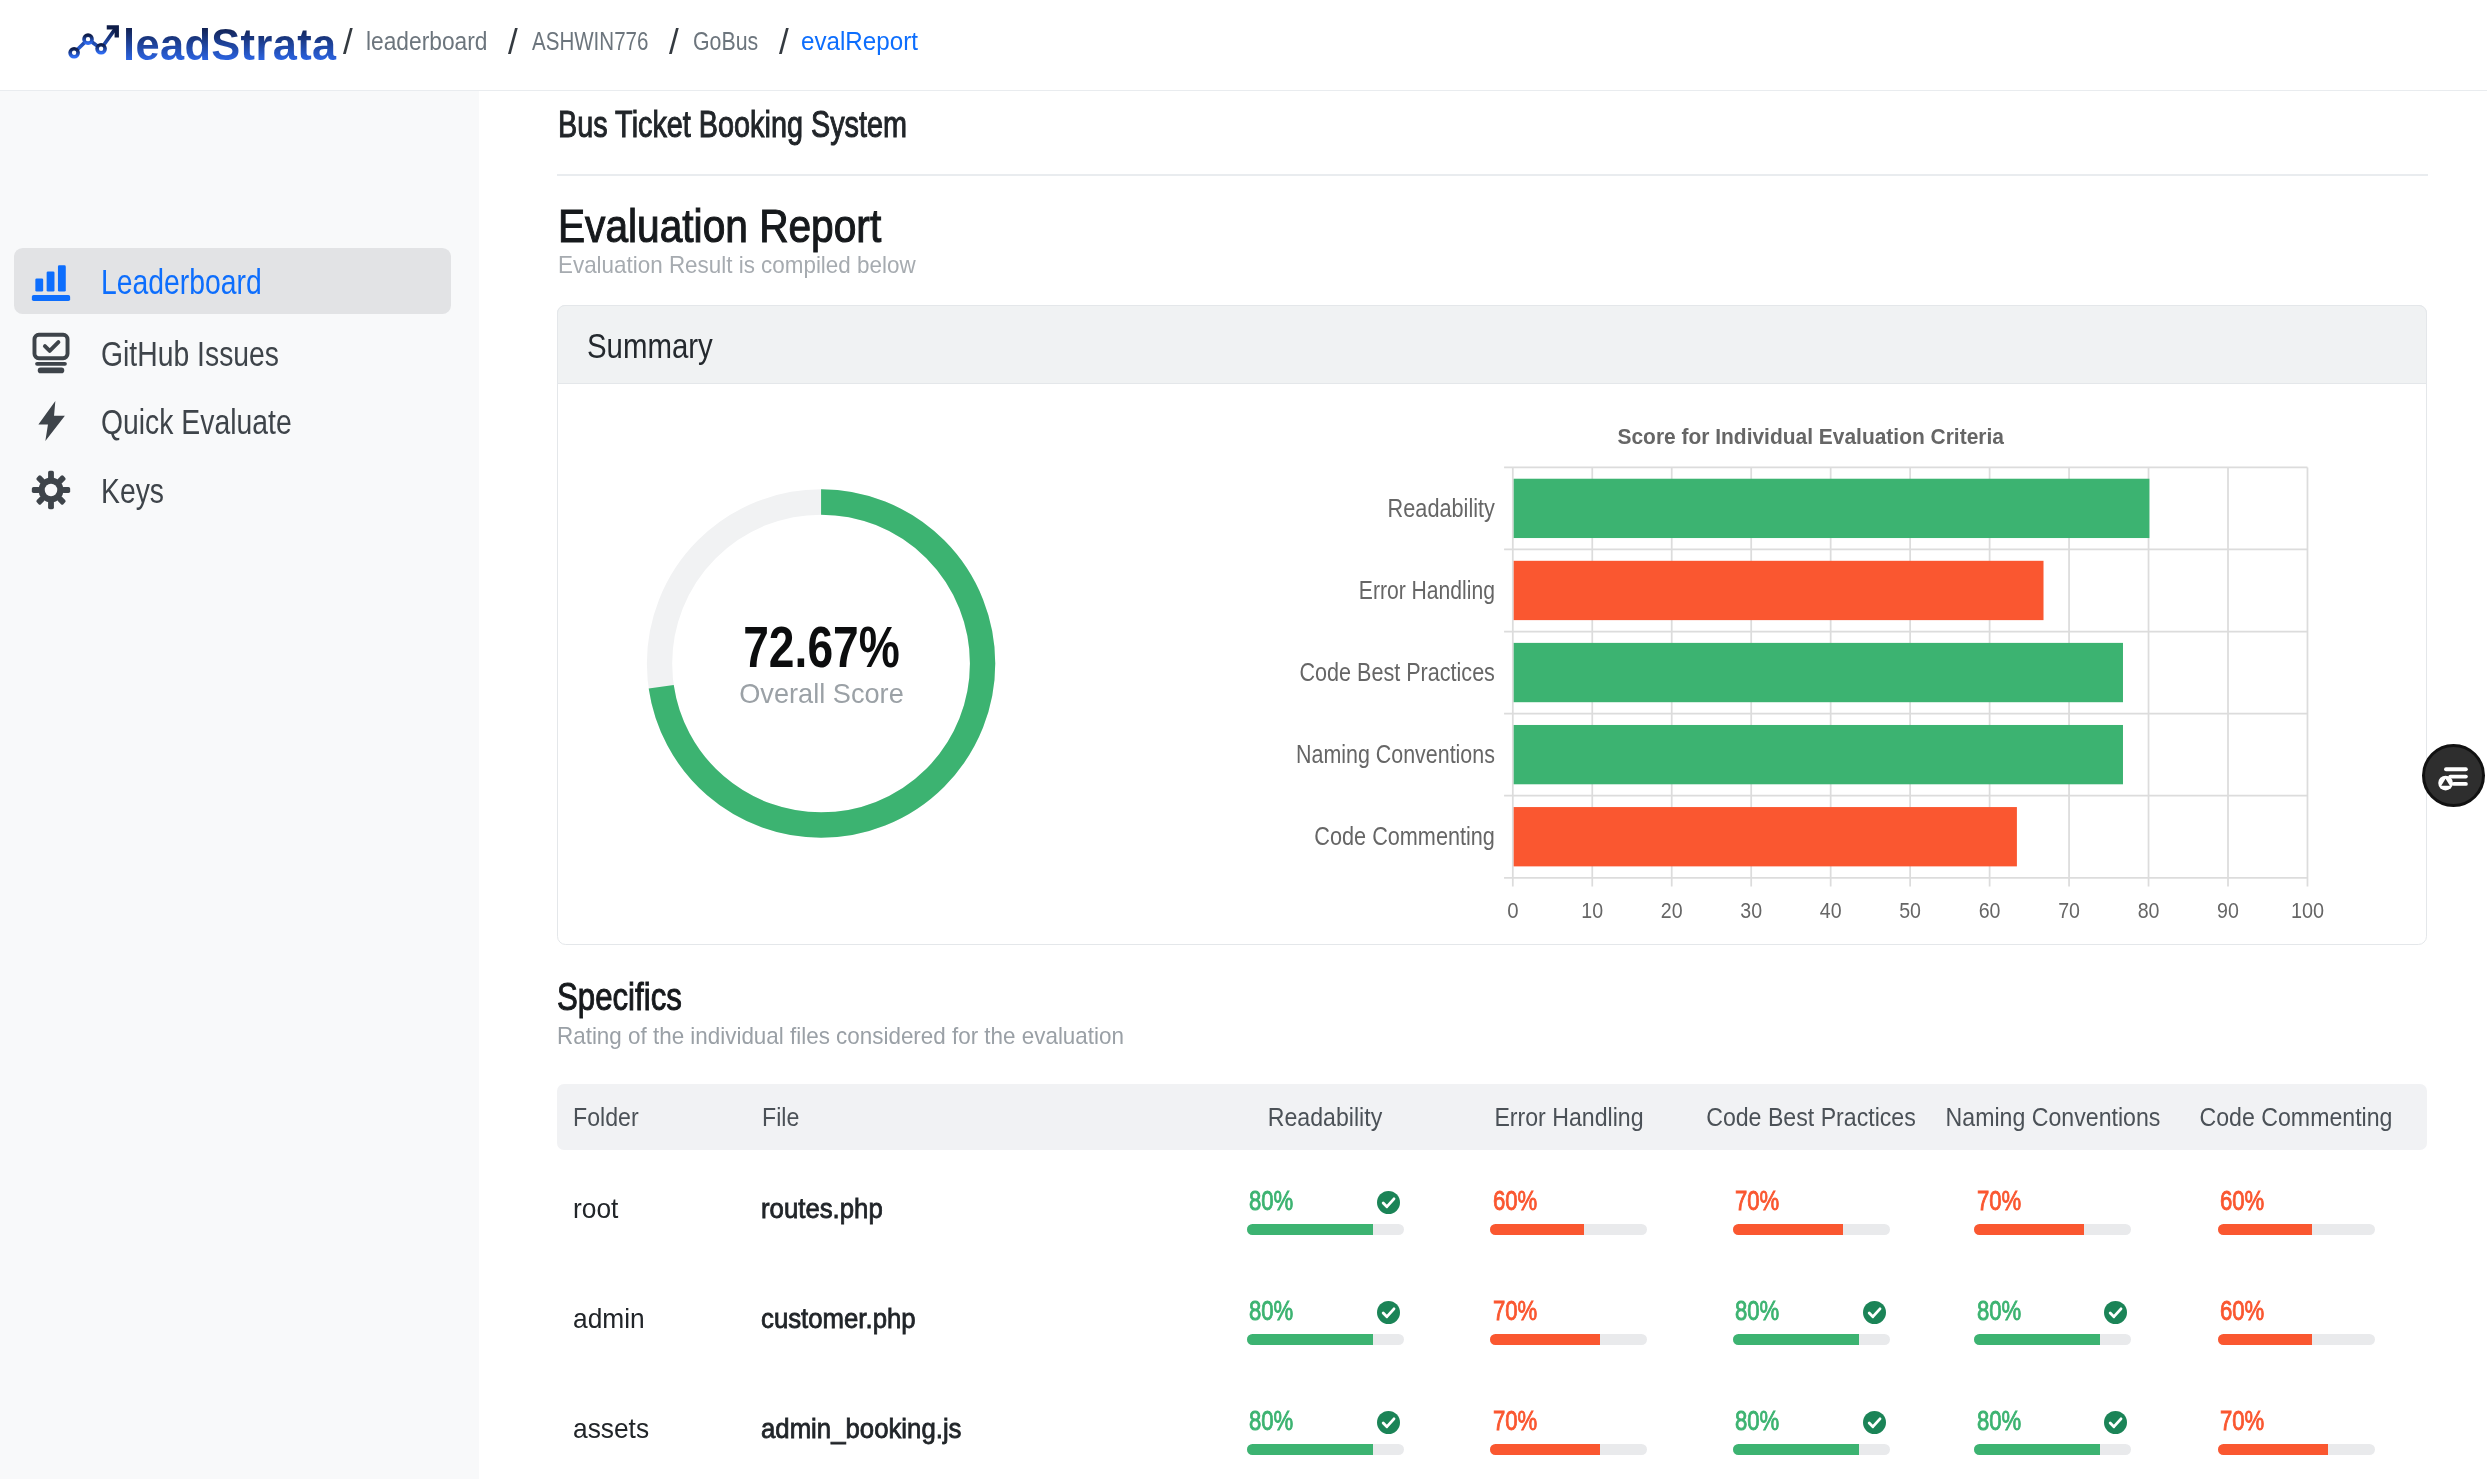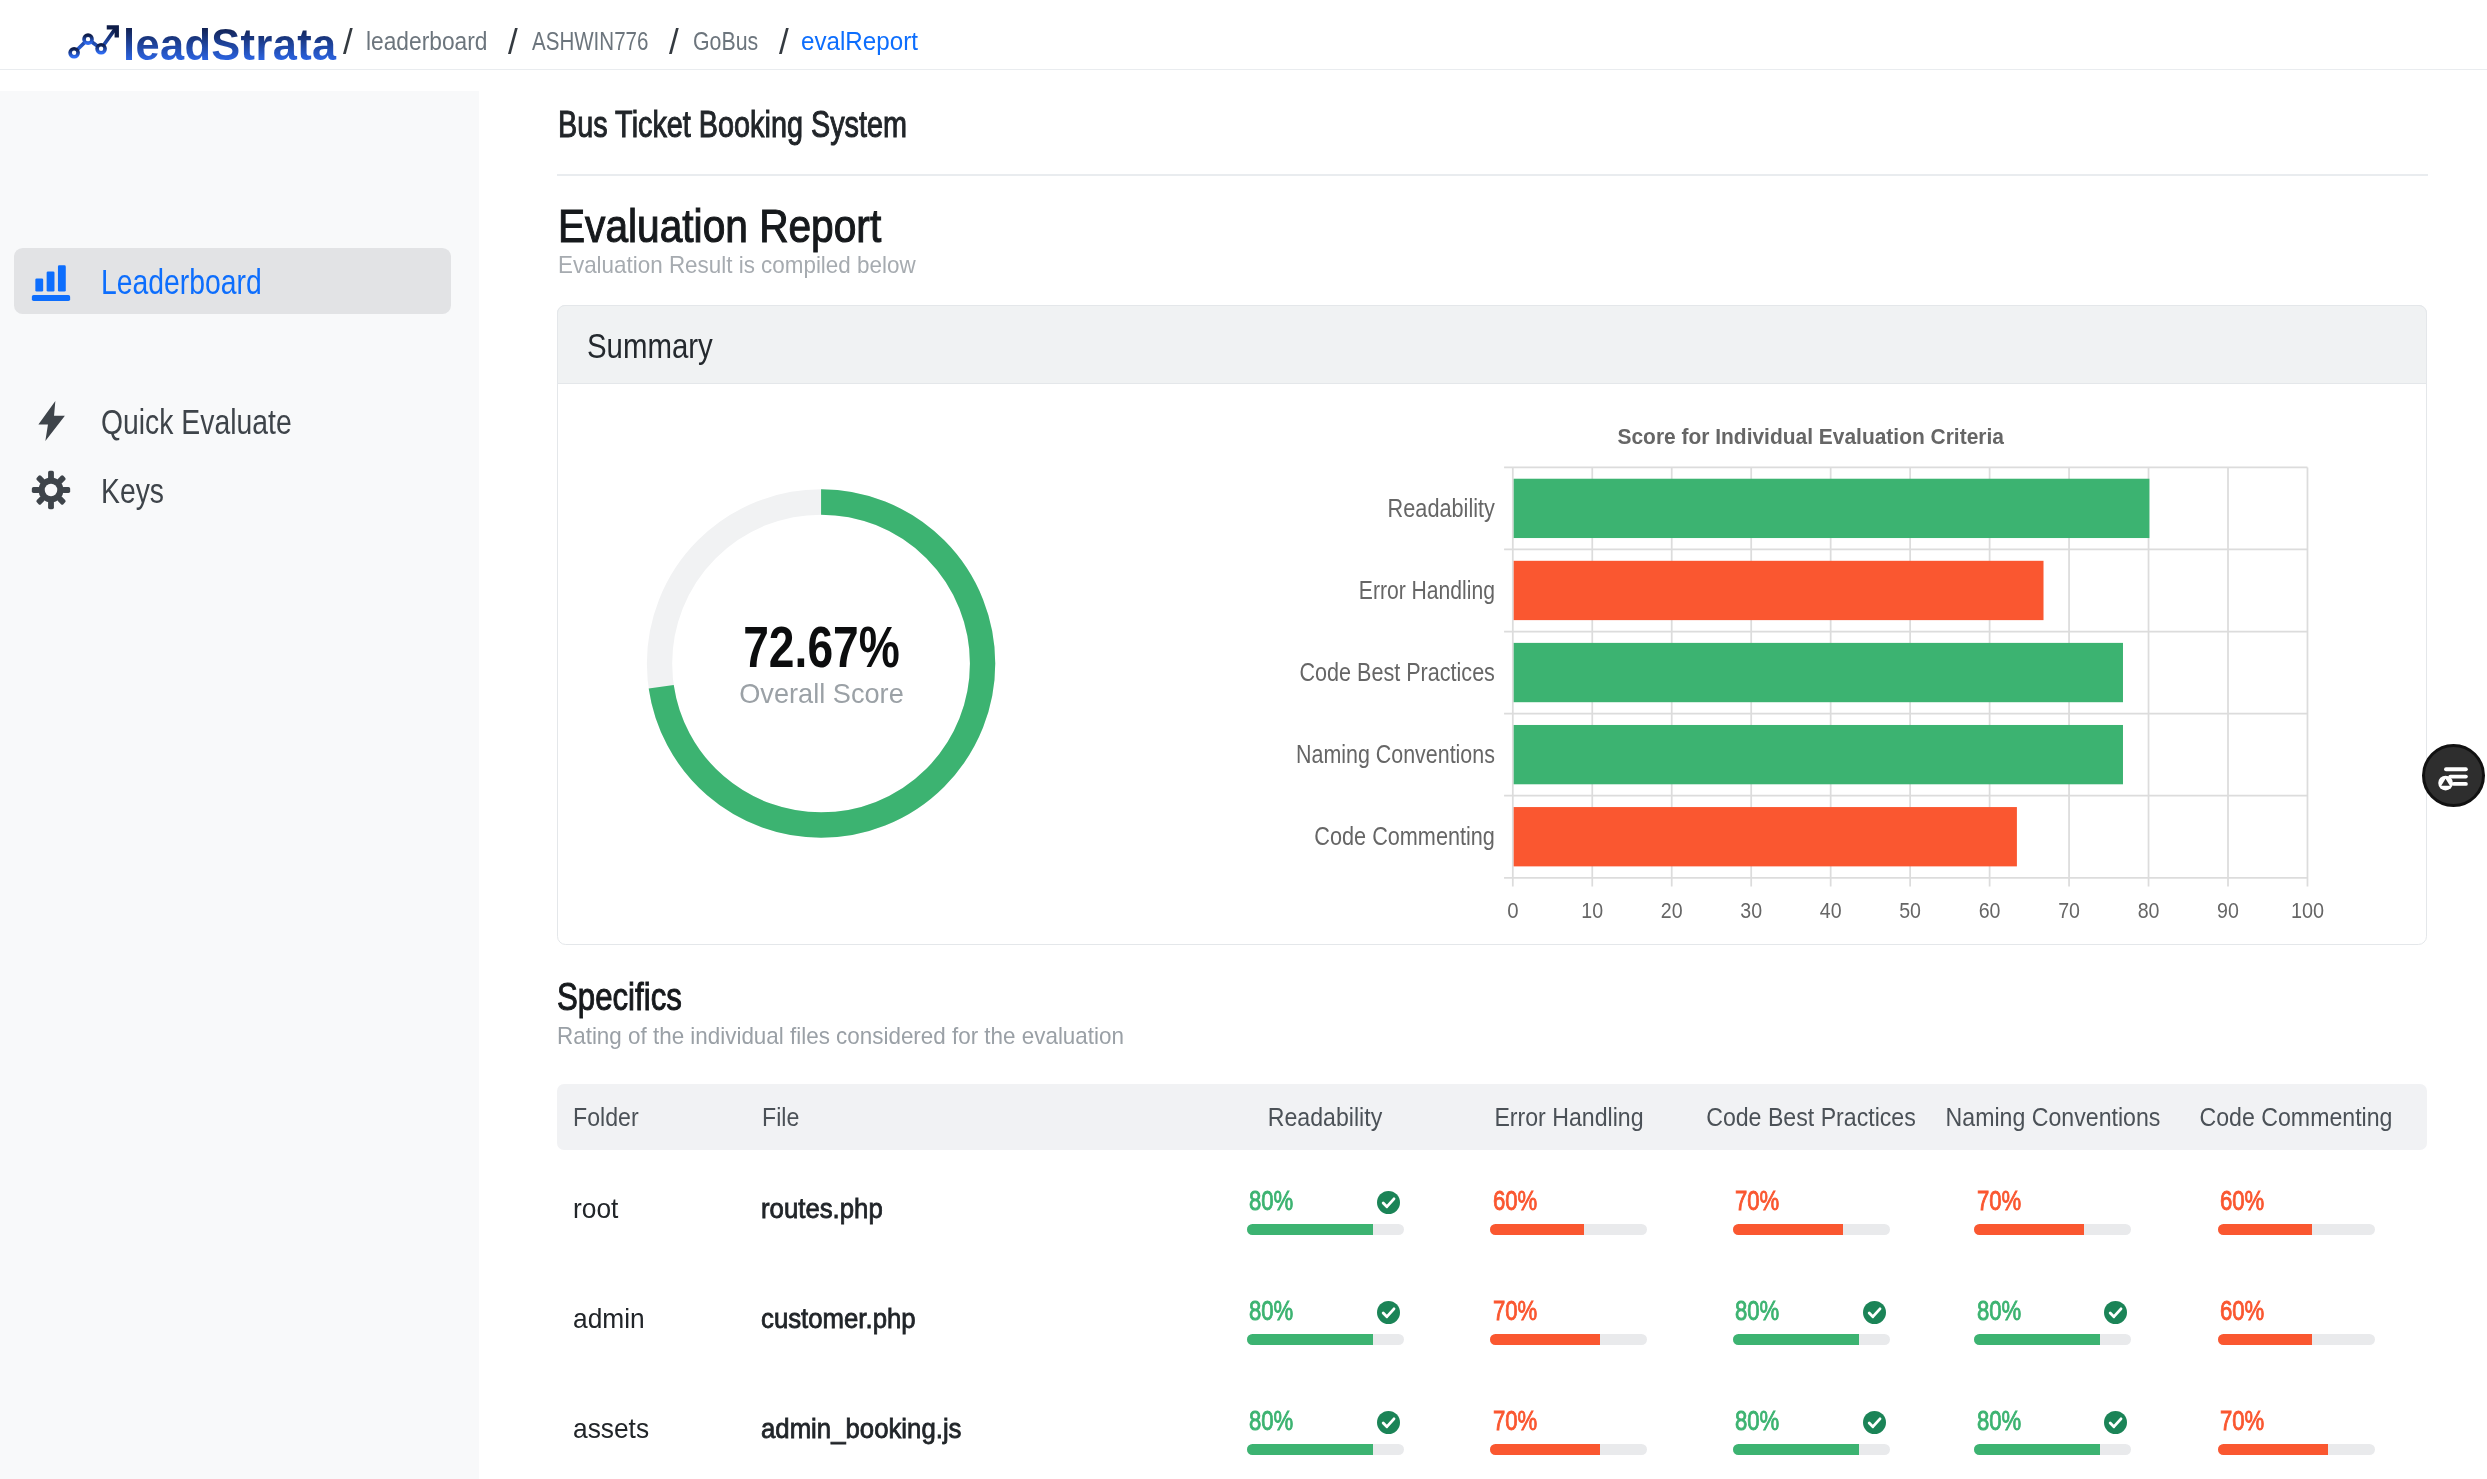"leadStrata" #header { height: 70px -> 91px }
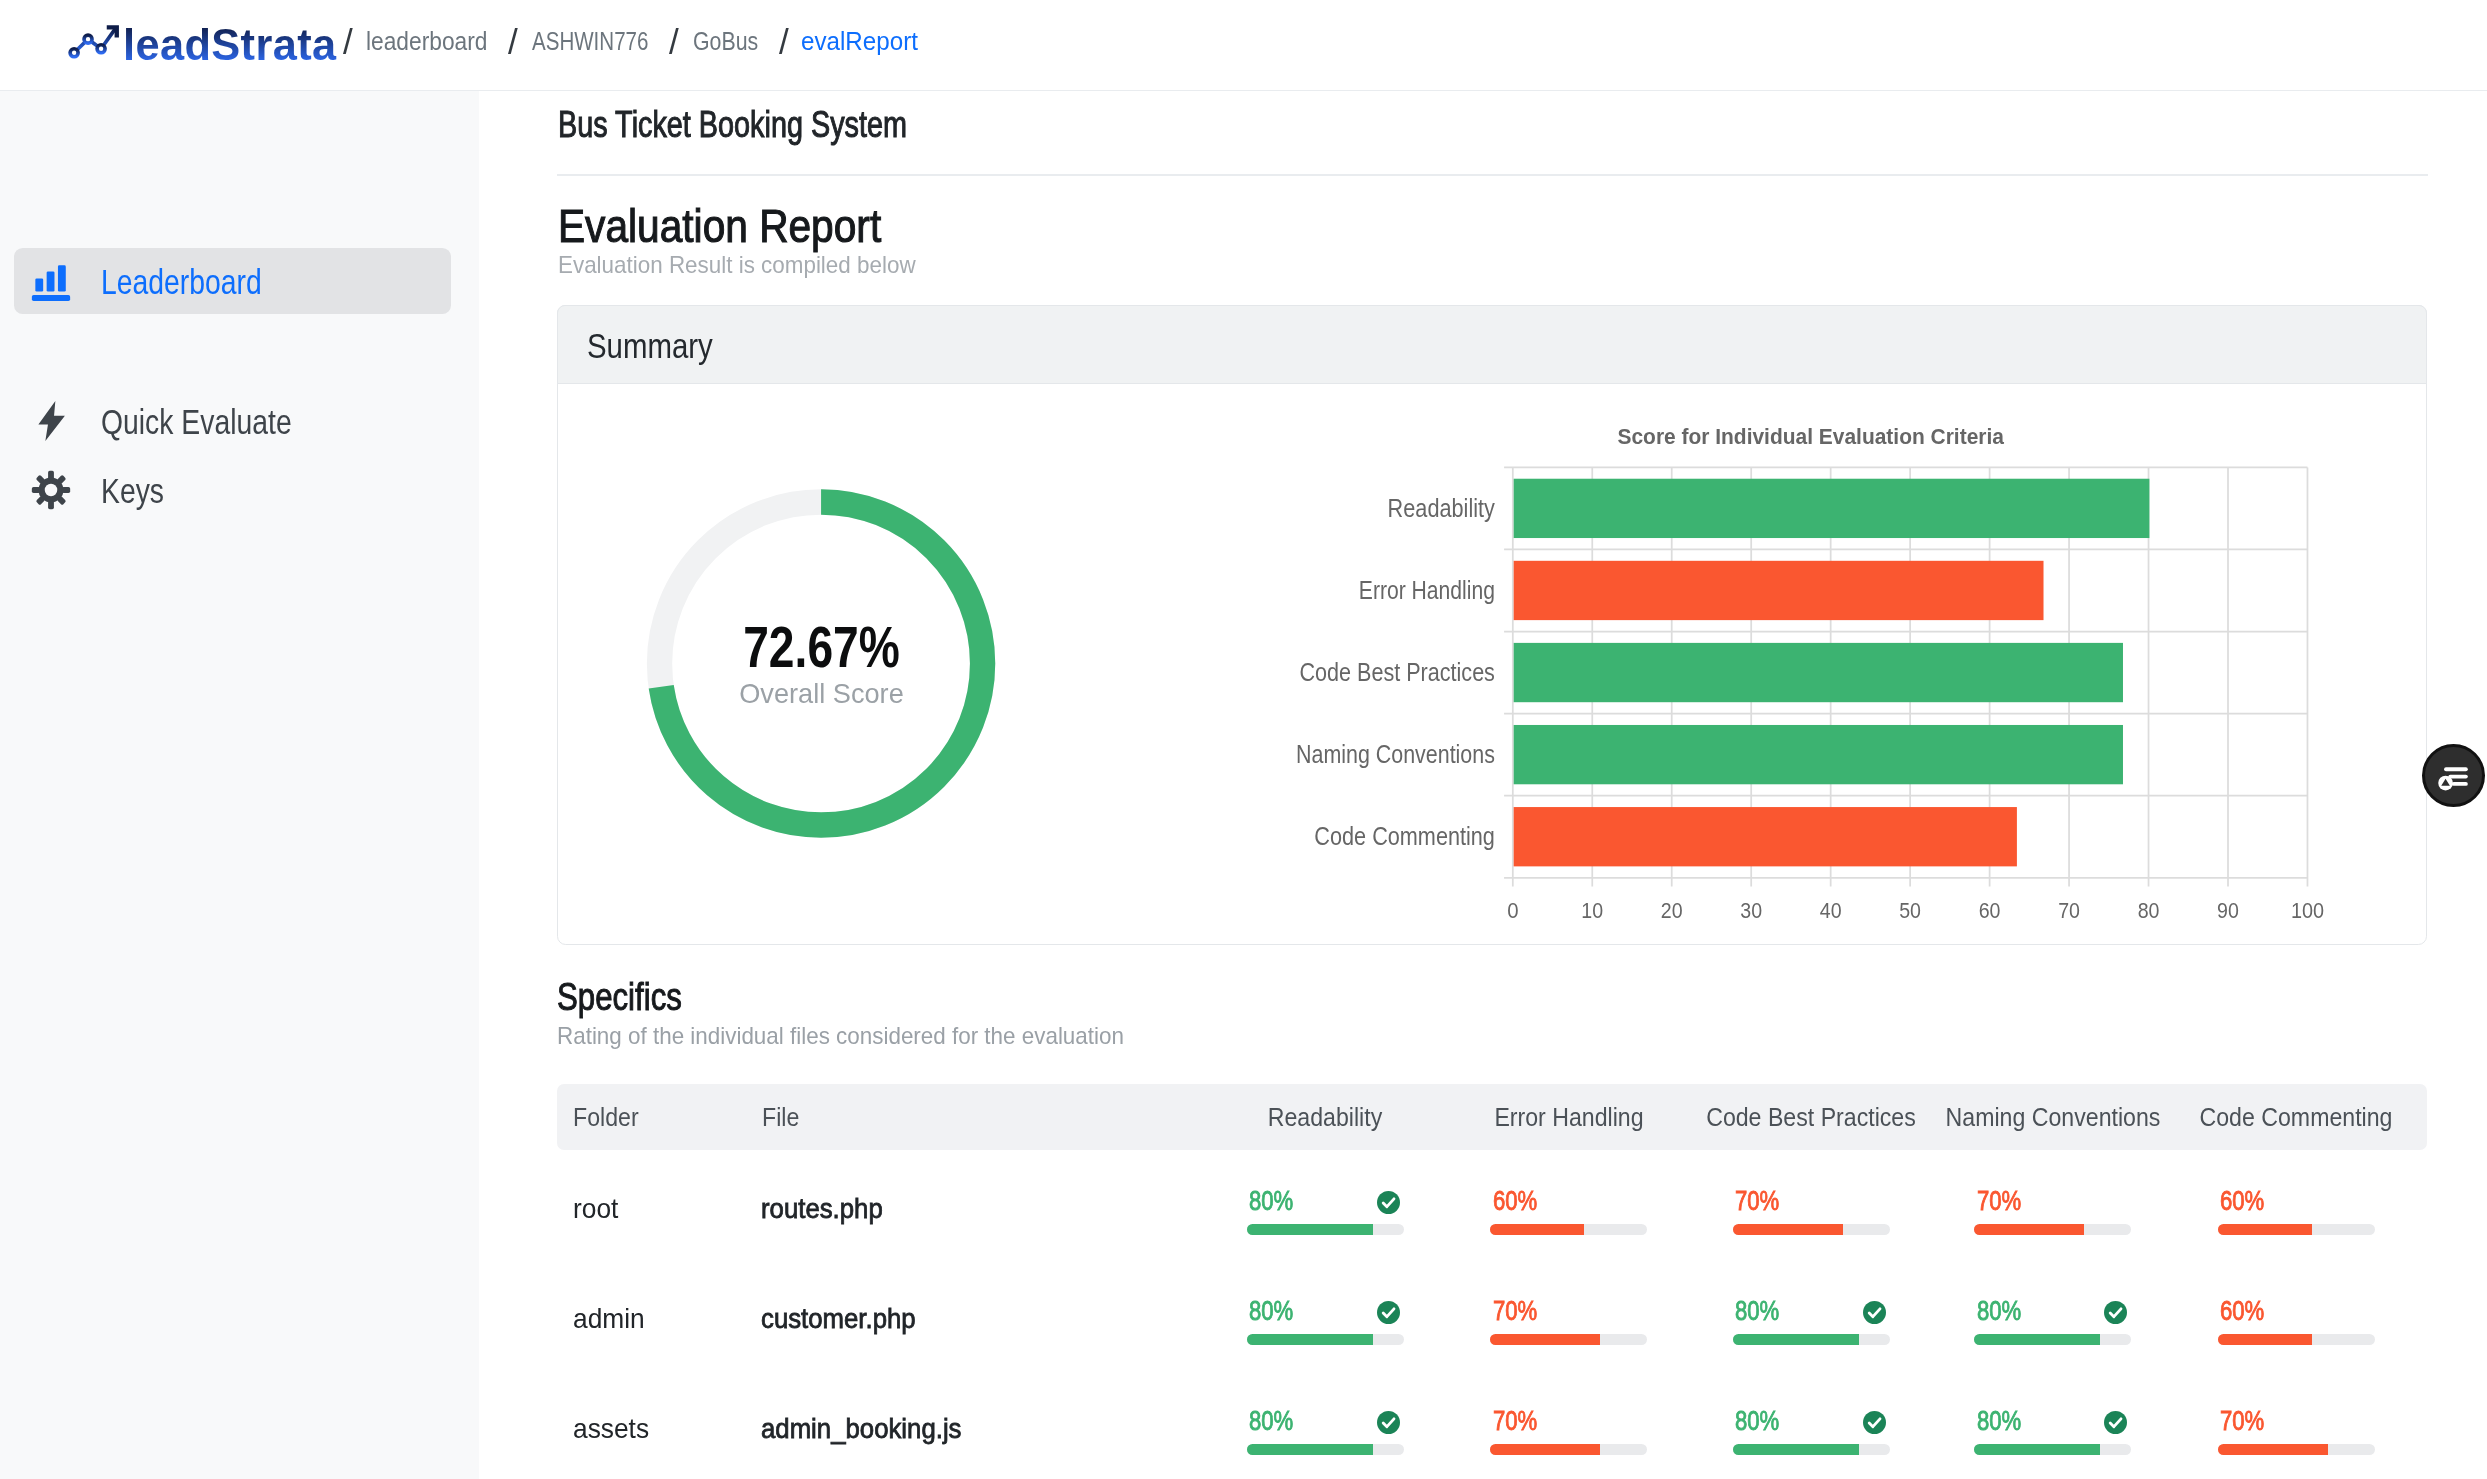"GitHub Issues" div.navitem { html: none -> <div> <svg> <g> <rect></rect> <path></path> <path></path> <path></path> </g> </svg> <span>GitHub Issues</span> </div> }
